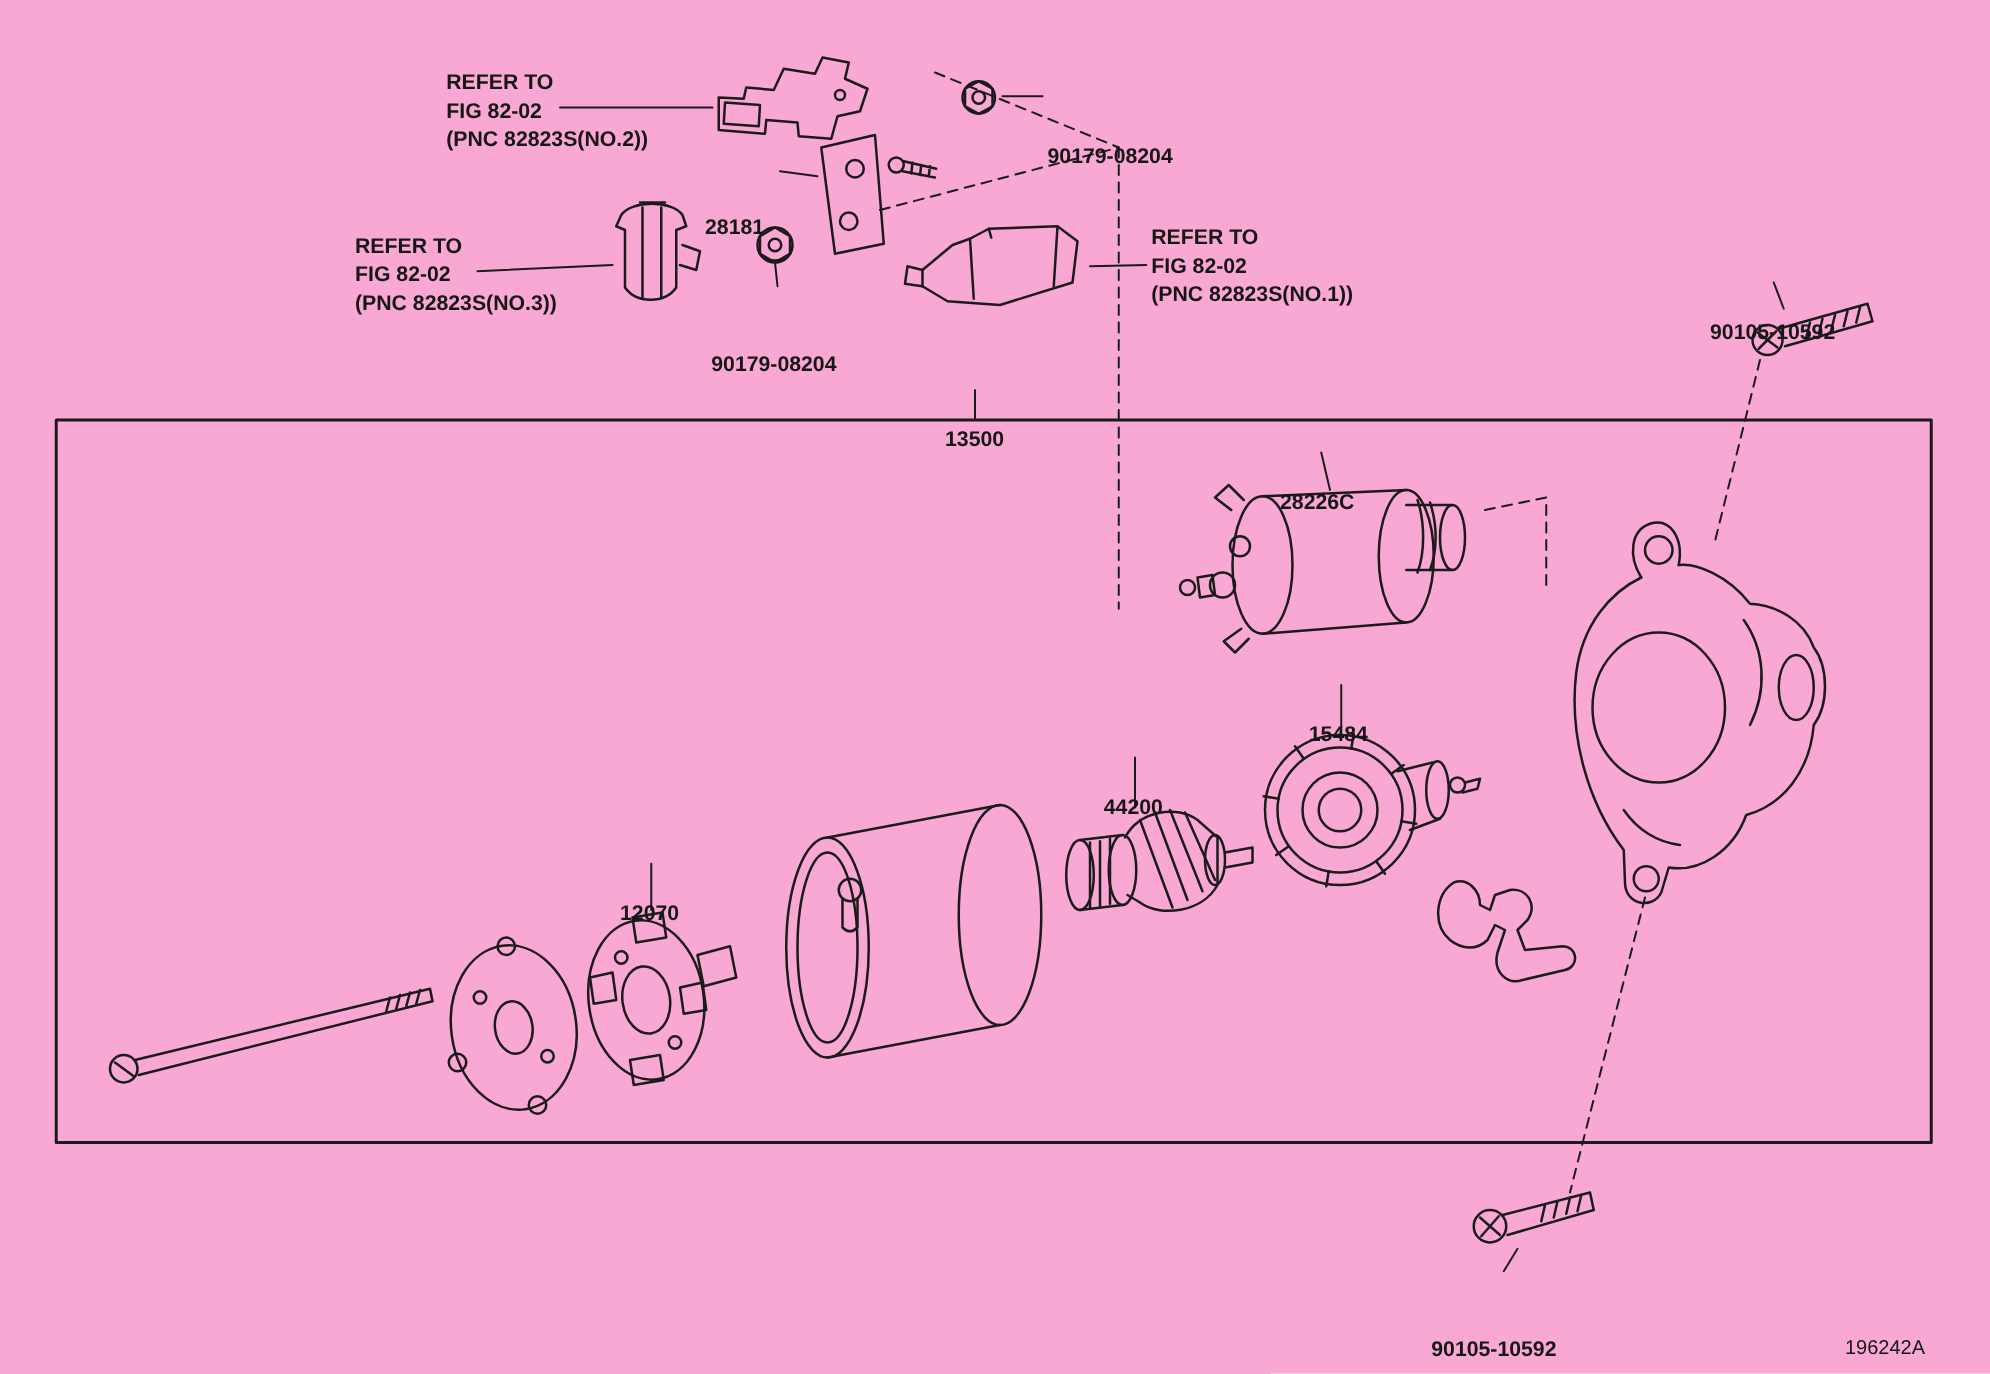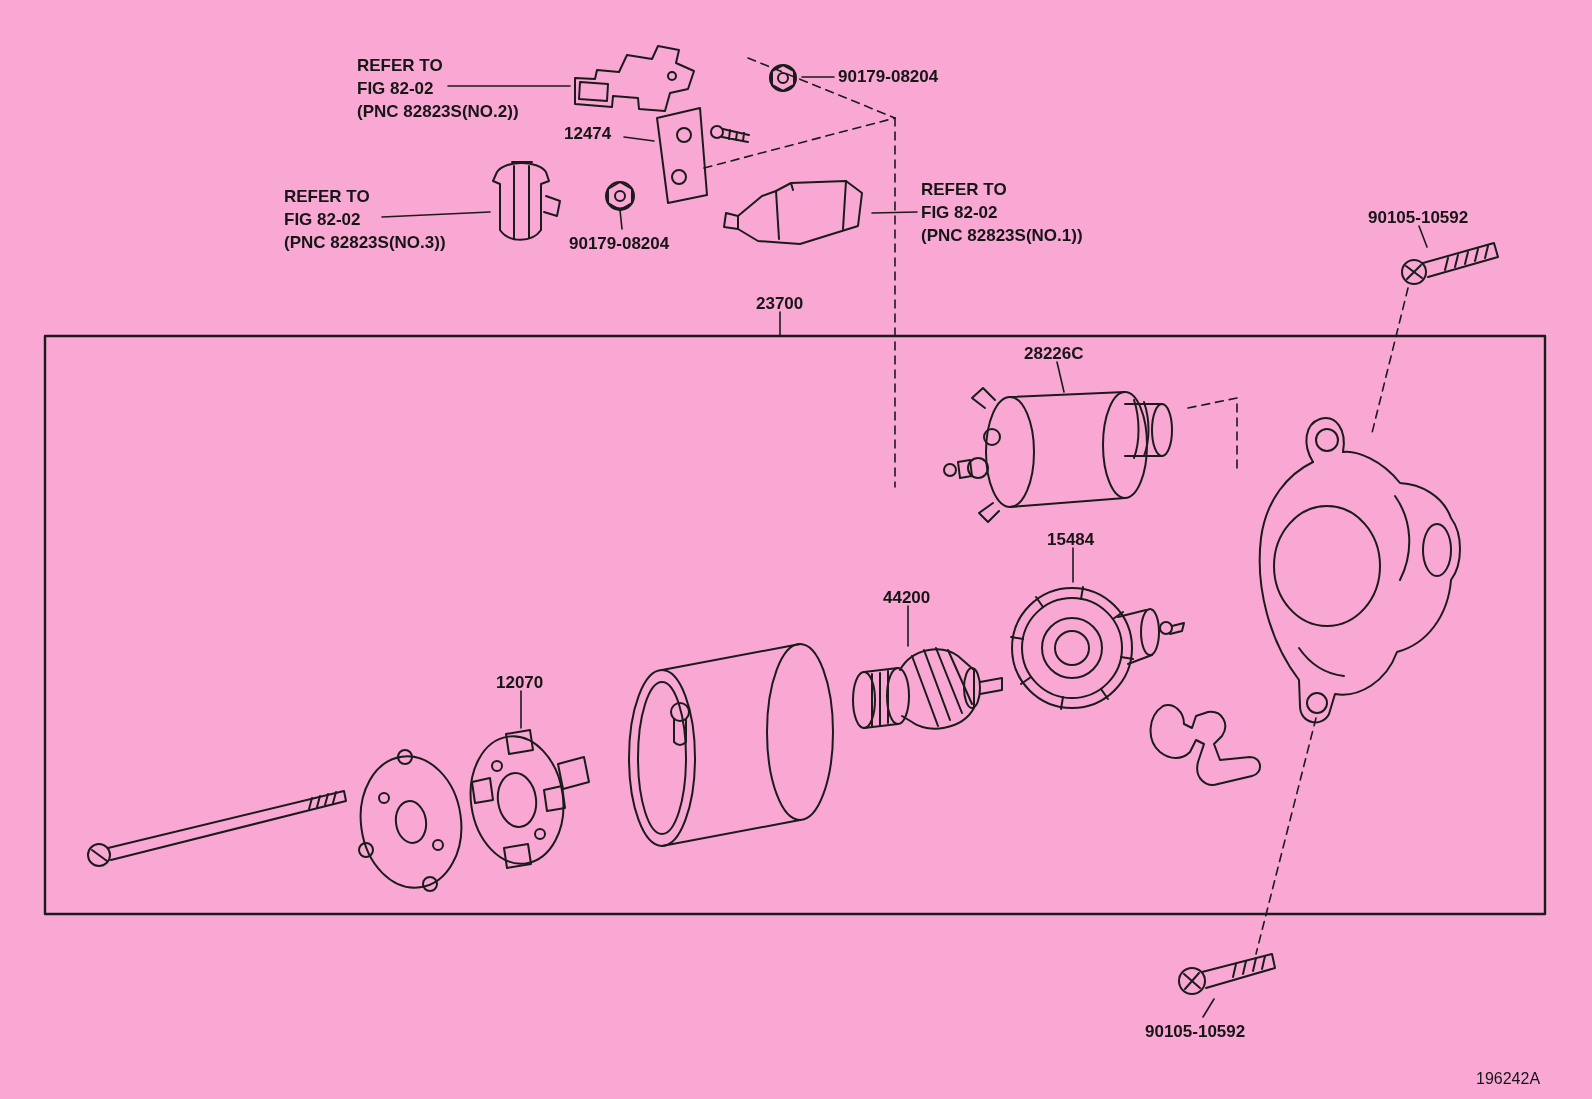"90179-08204" .lbl { margin-top: none -> 48px }
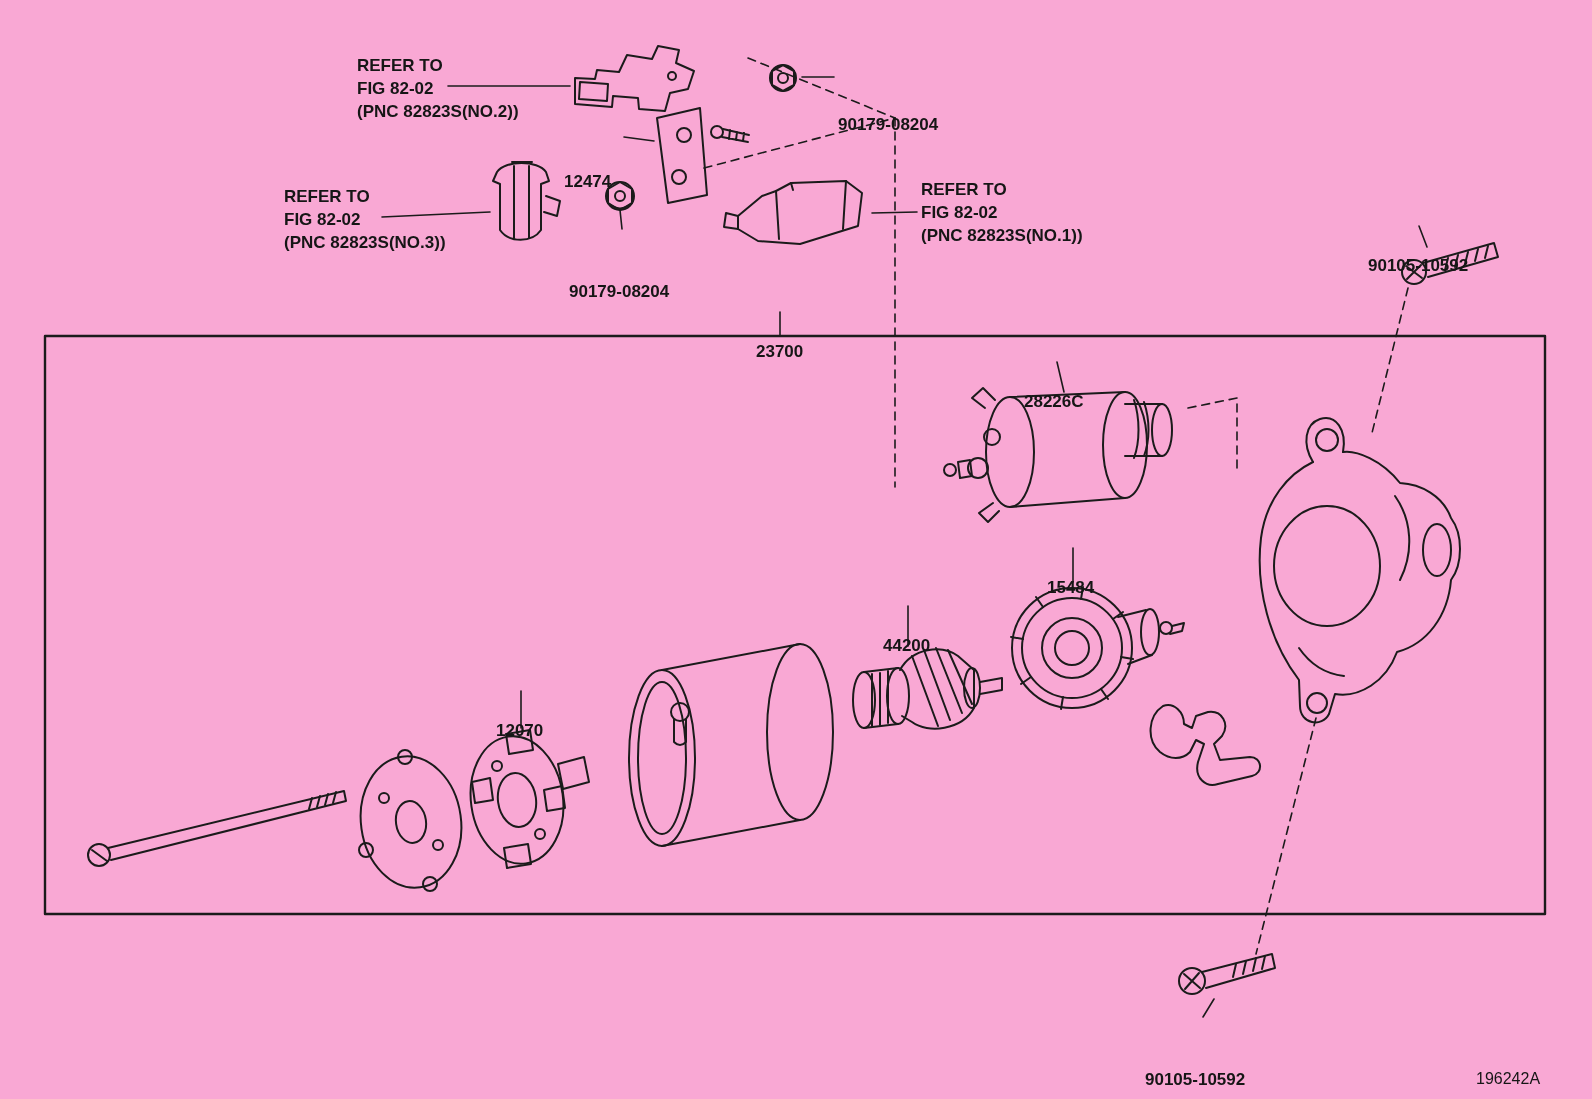"12474" div.lbl { text: 12474 -> 28181 }
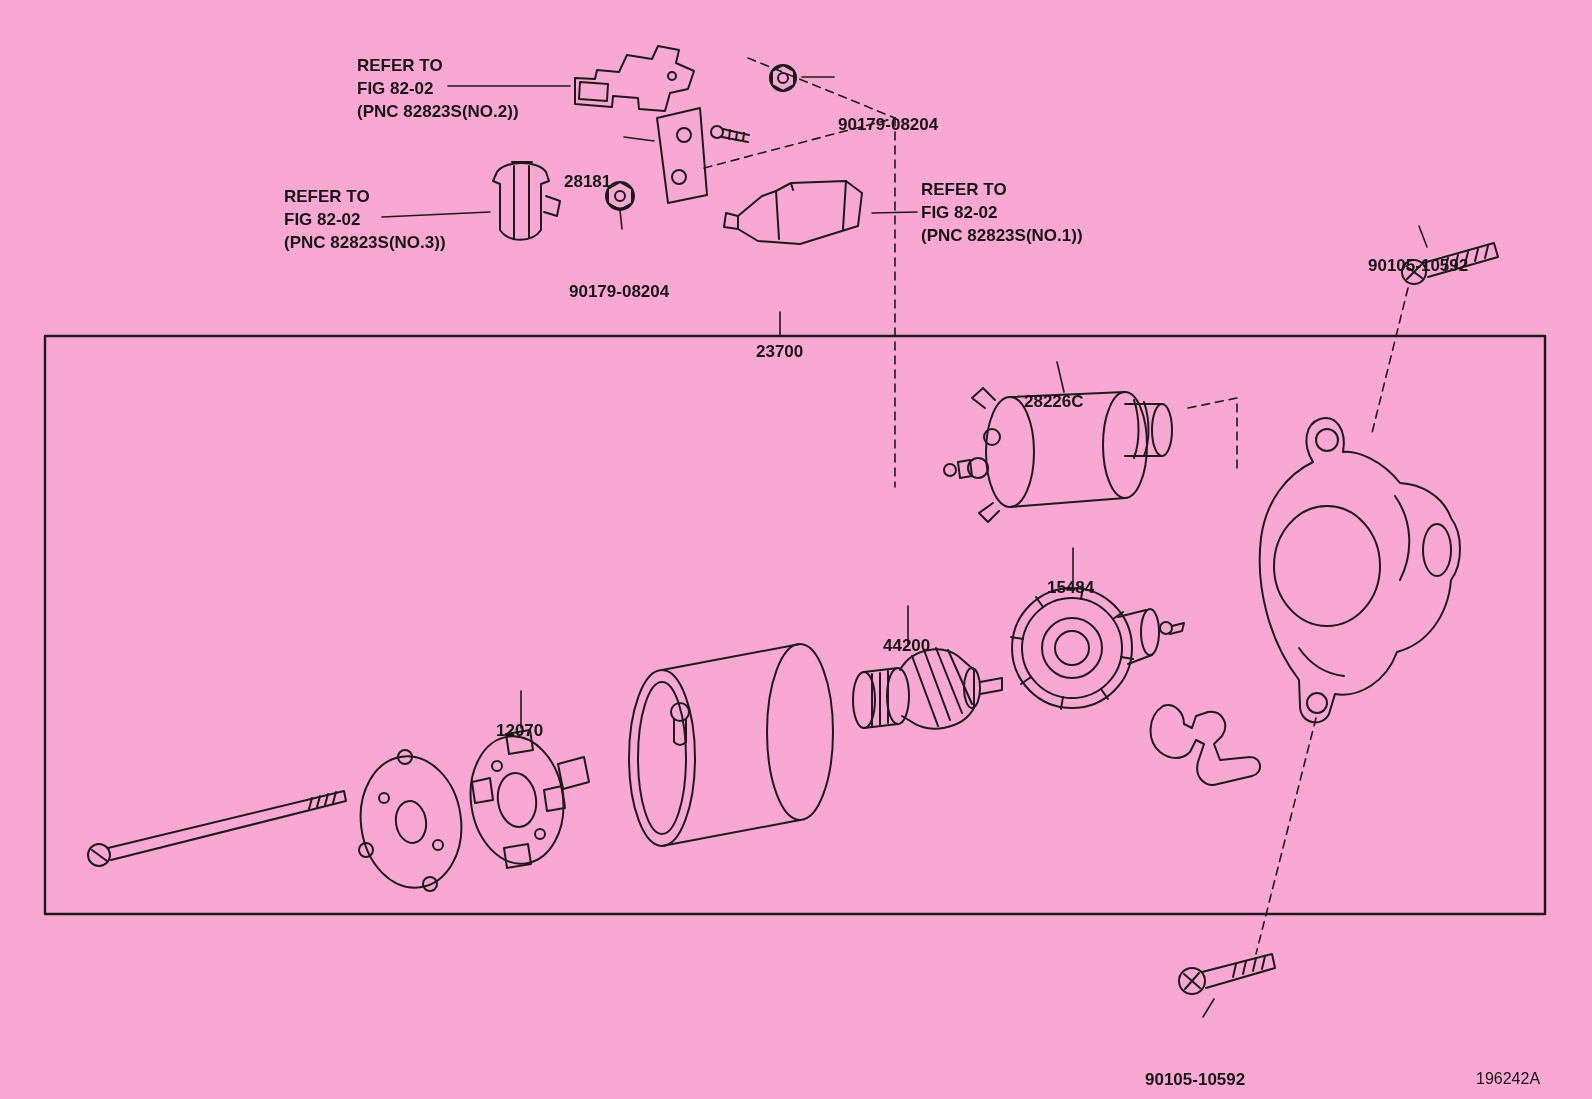"23700" div.lbl { text: 23700 -> 13500 }
